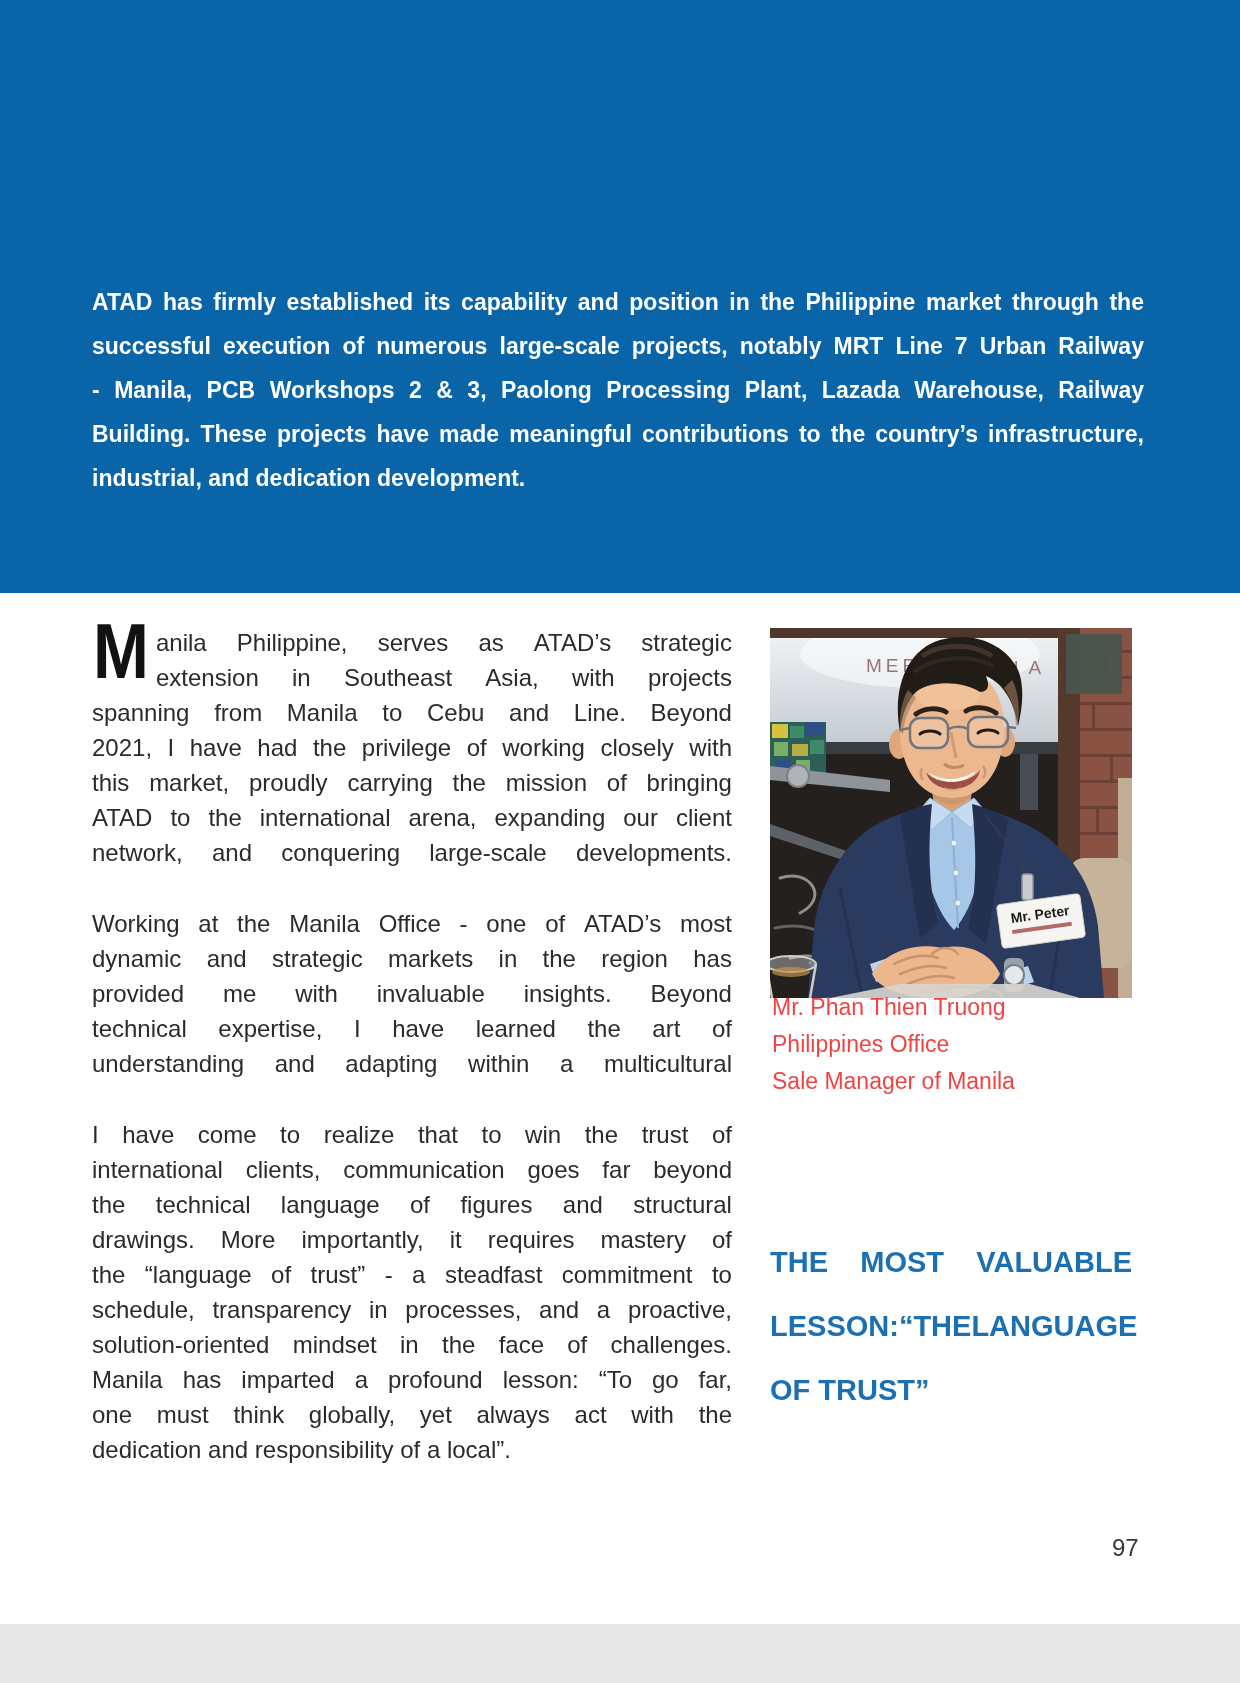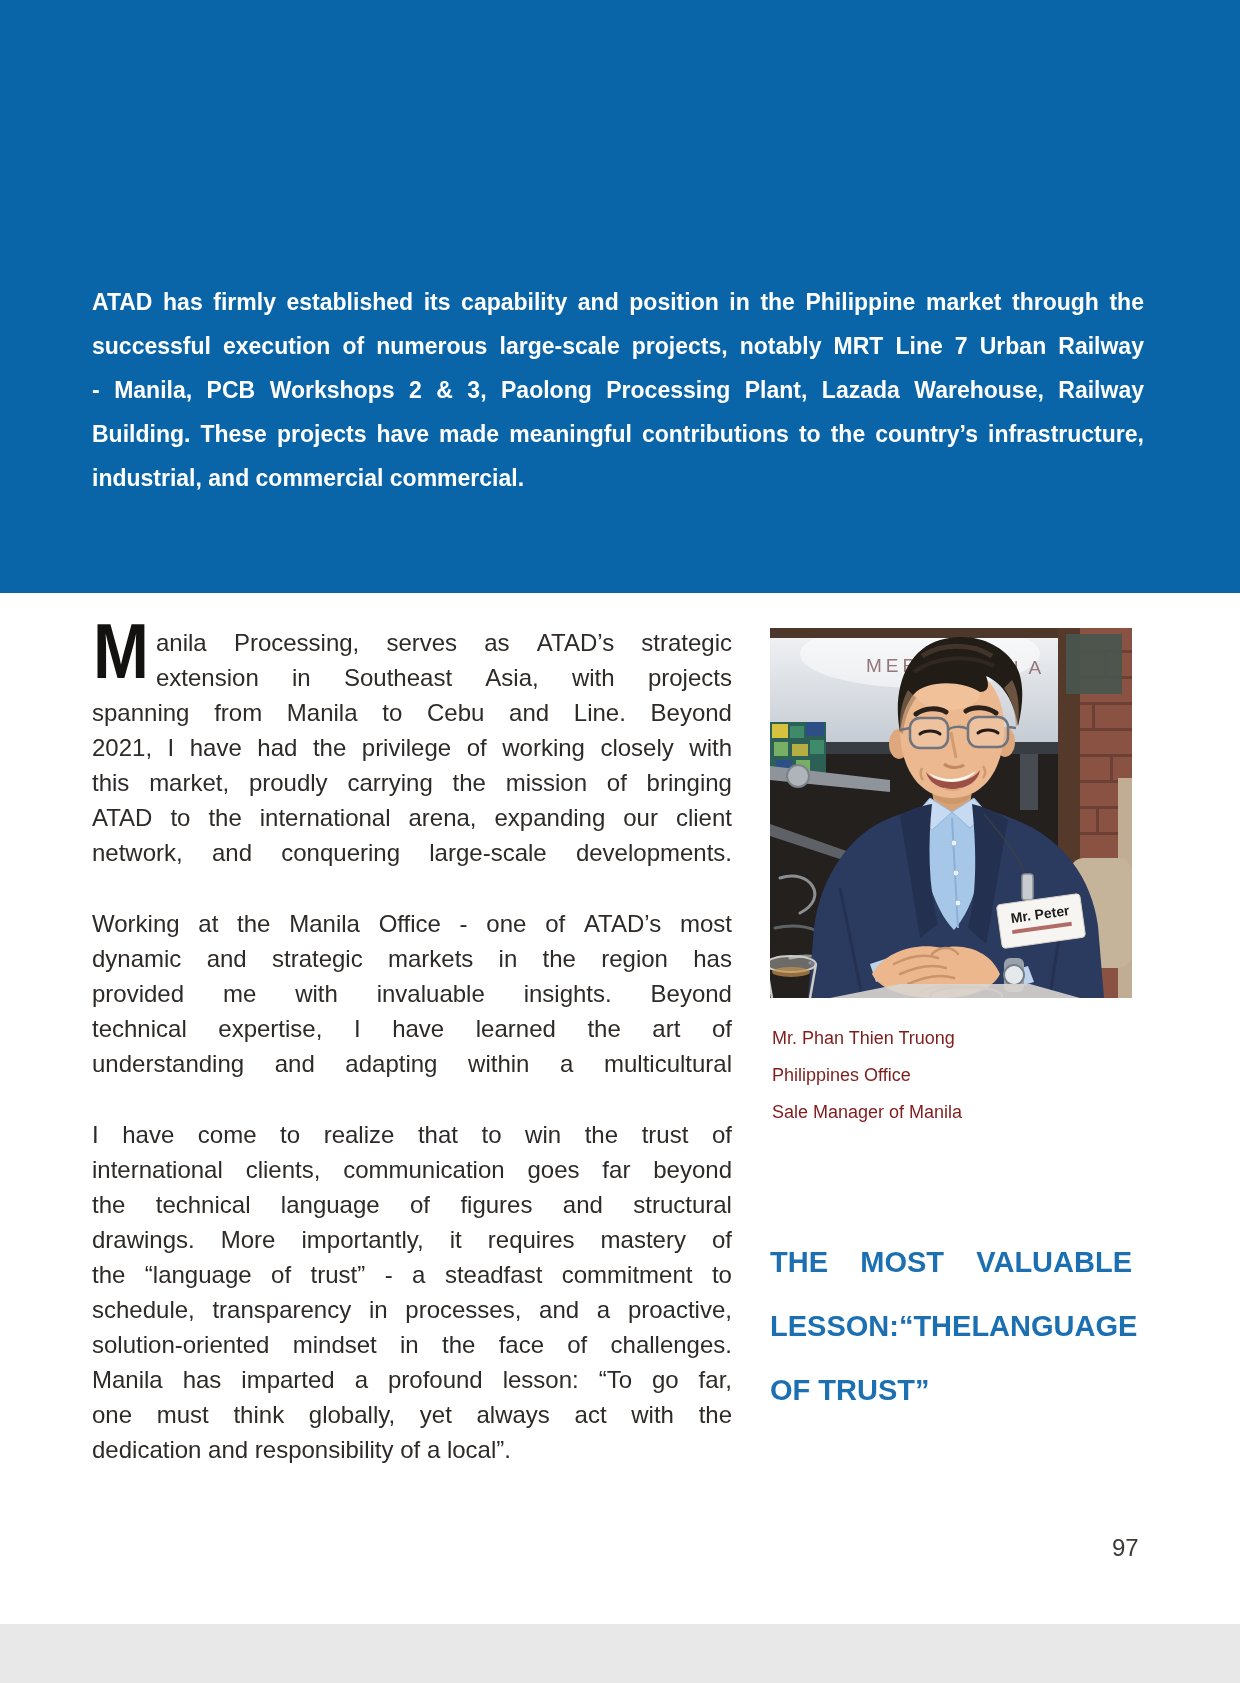"industrial, and commercial commercial." div.line { text: commercial commercial -> dedication development }
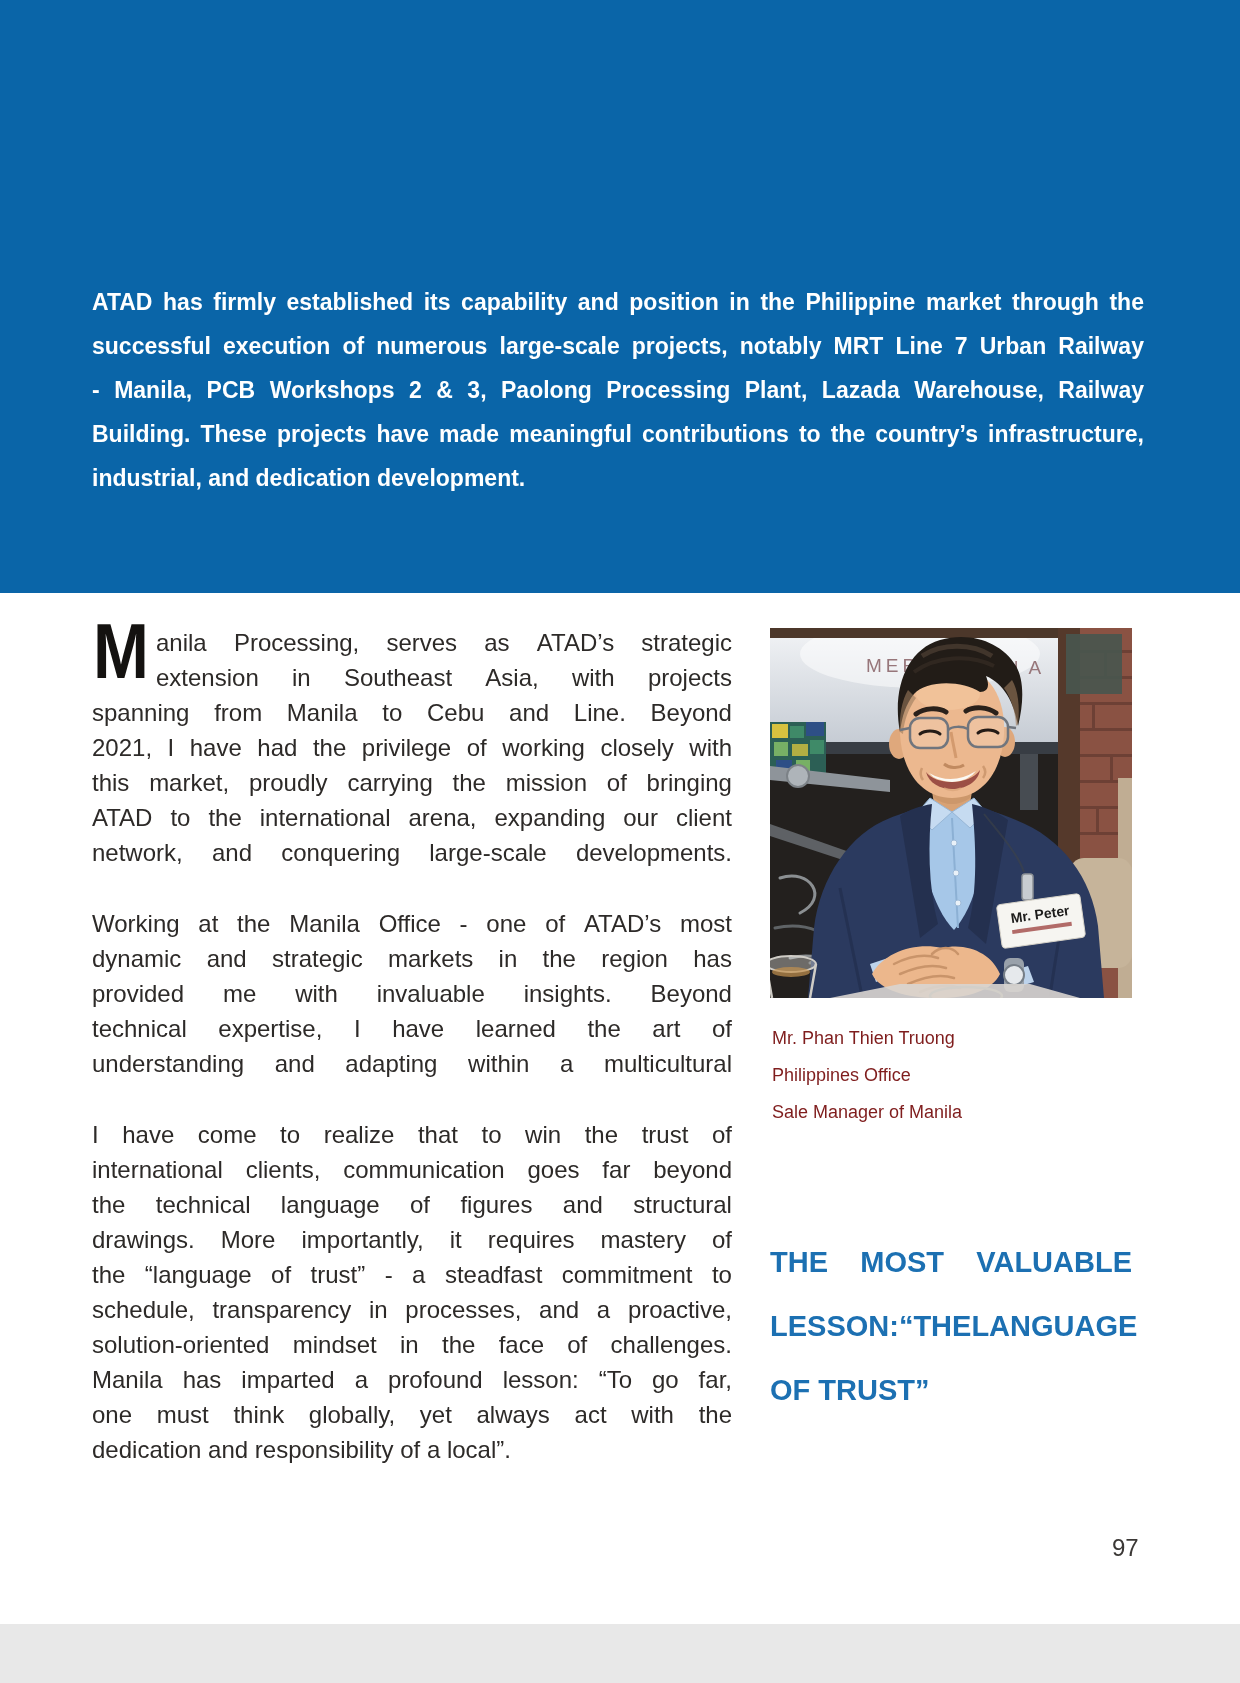"Processing," span { text: Processing -> Philippine }
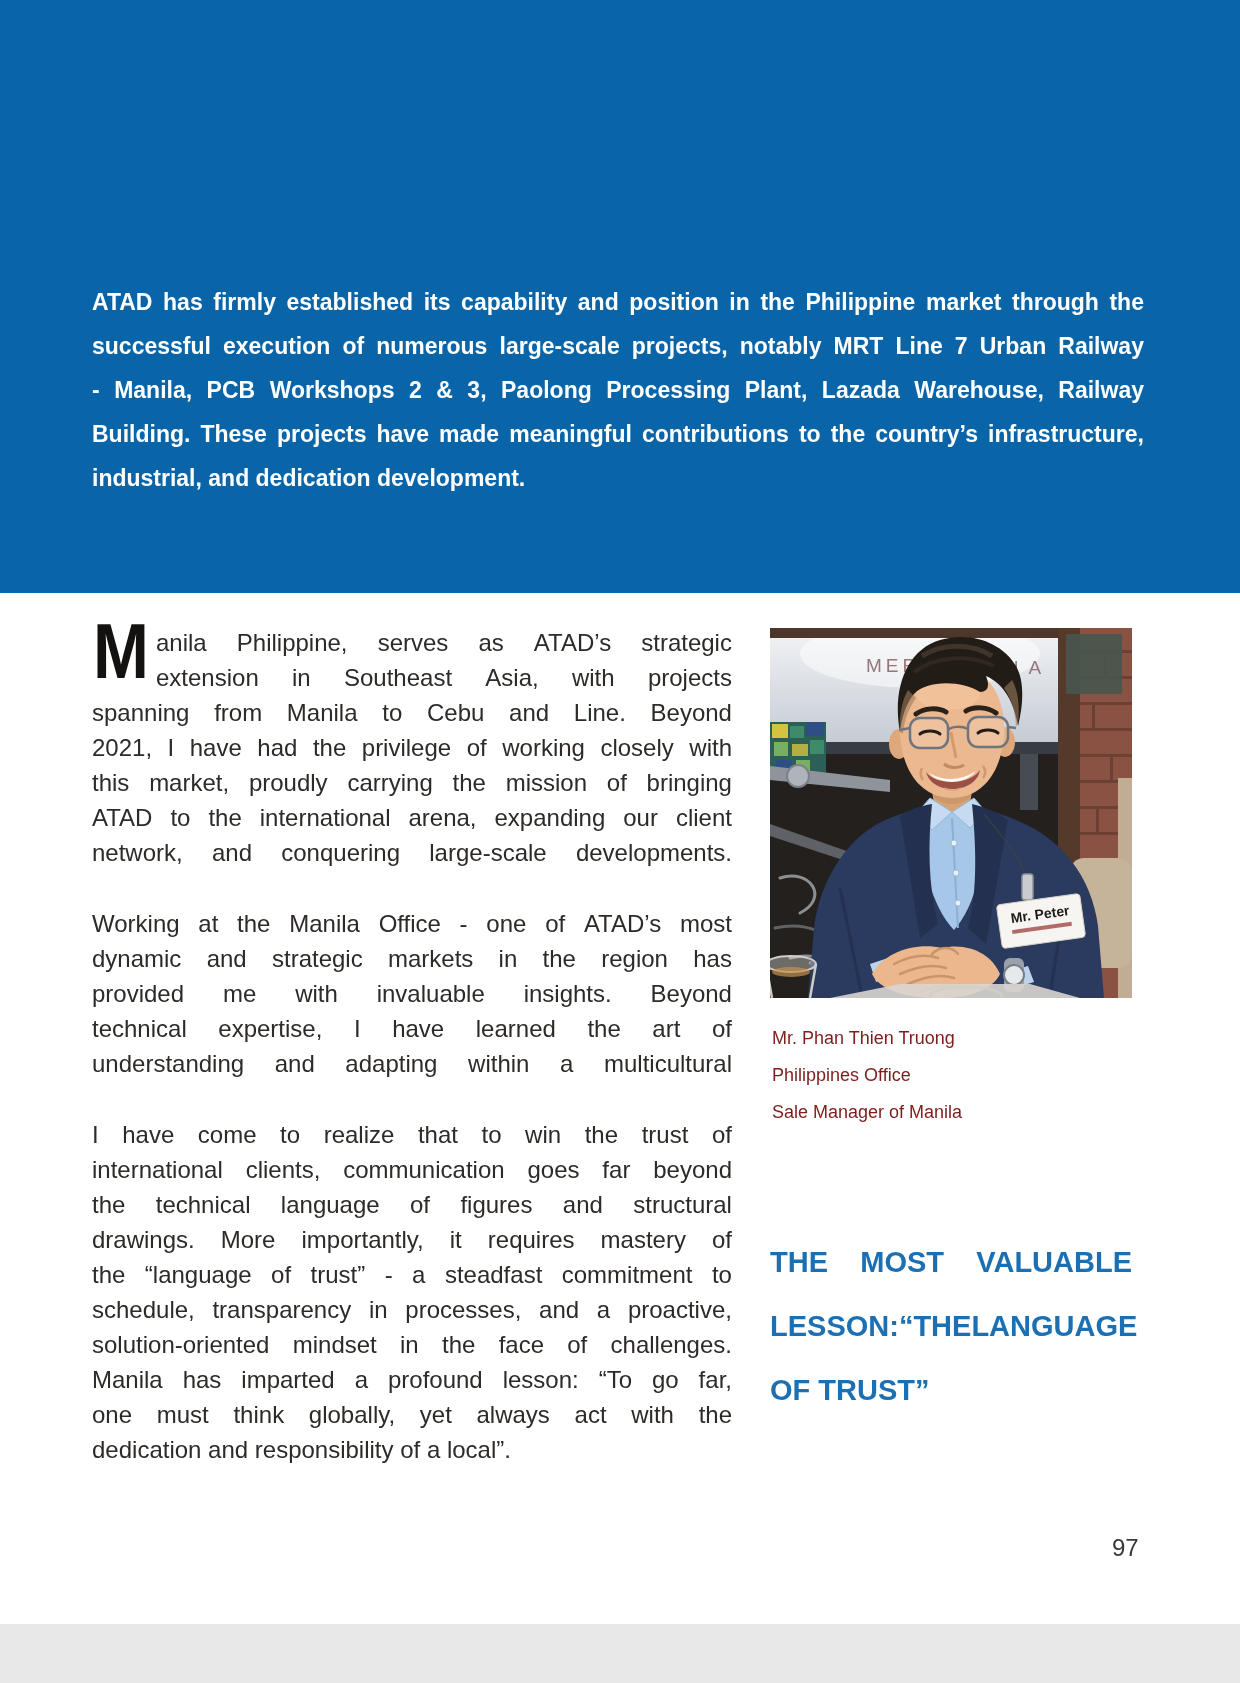"Mr. Phan Thien Truong" .caption { color: #7f1d1d -> #ef4444; font-size: 18px -> 23px; top: 1020px -> 989px }
